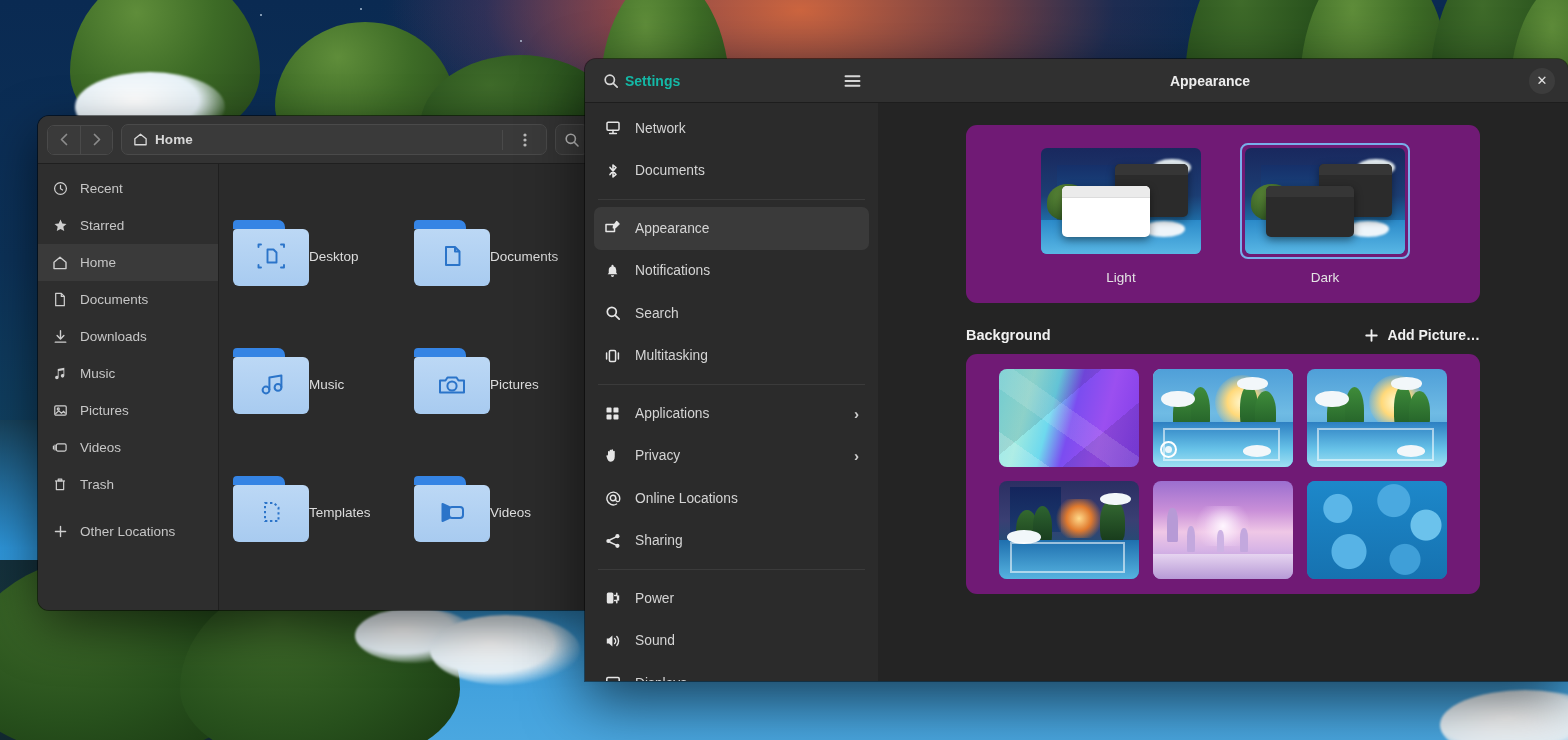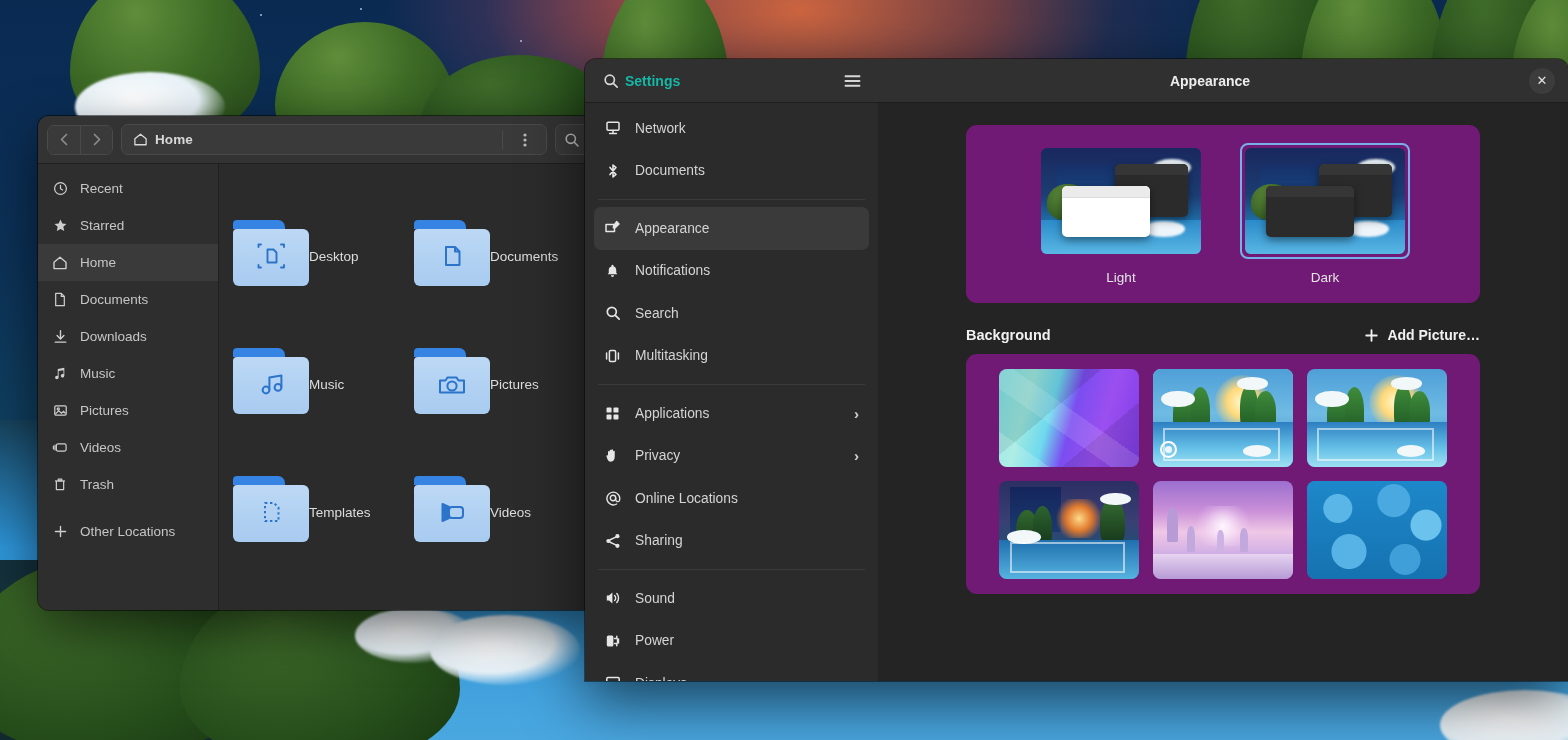"Sound" div.nav-item { order: before "Power" -> after "Power" }
